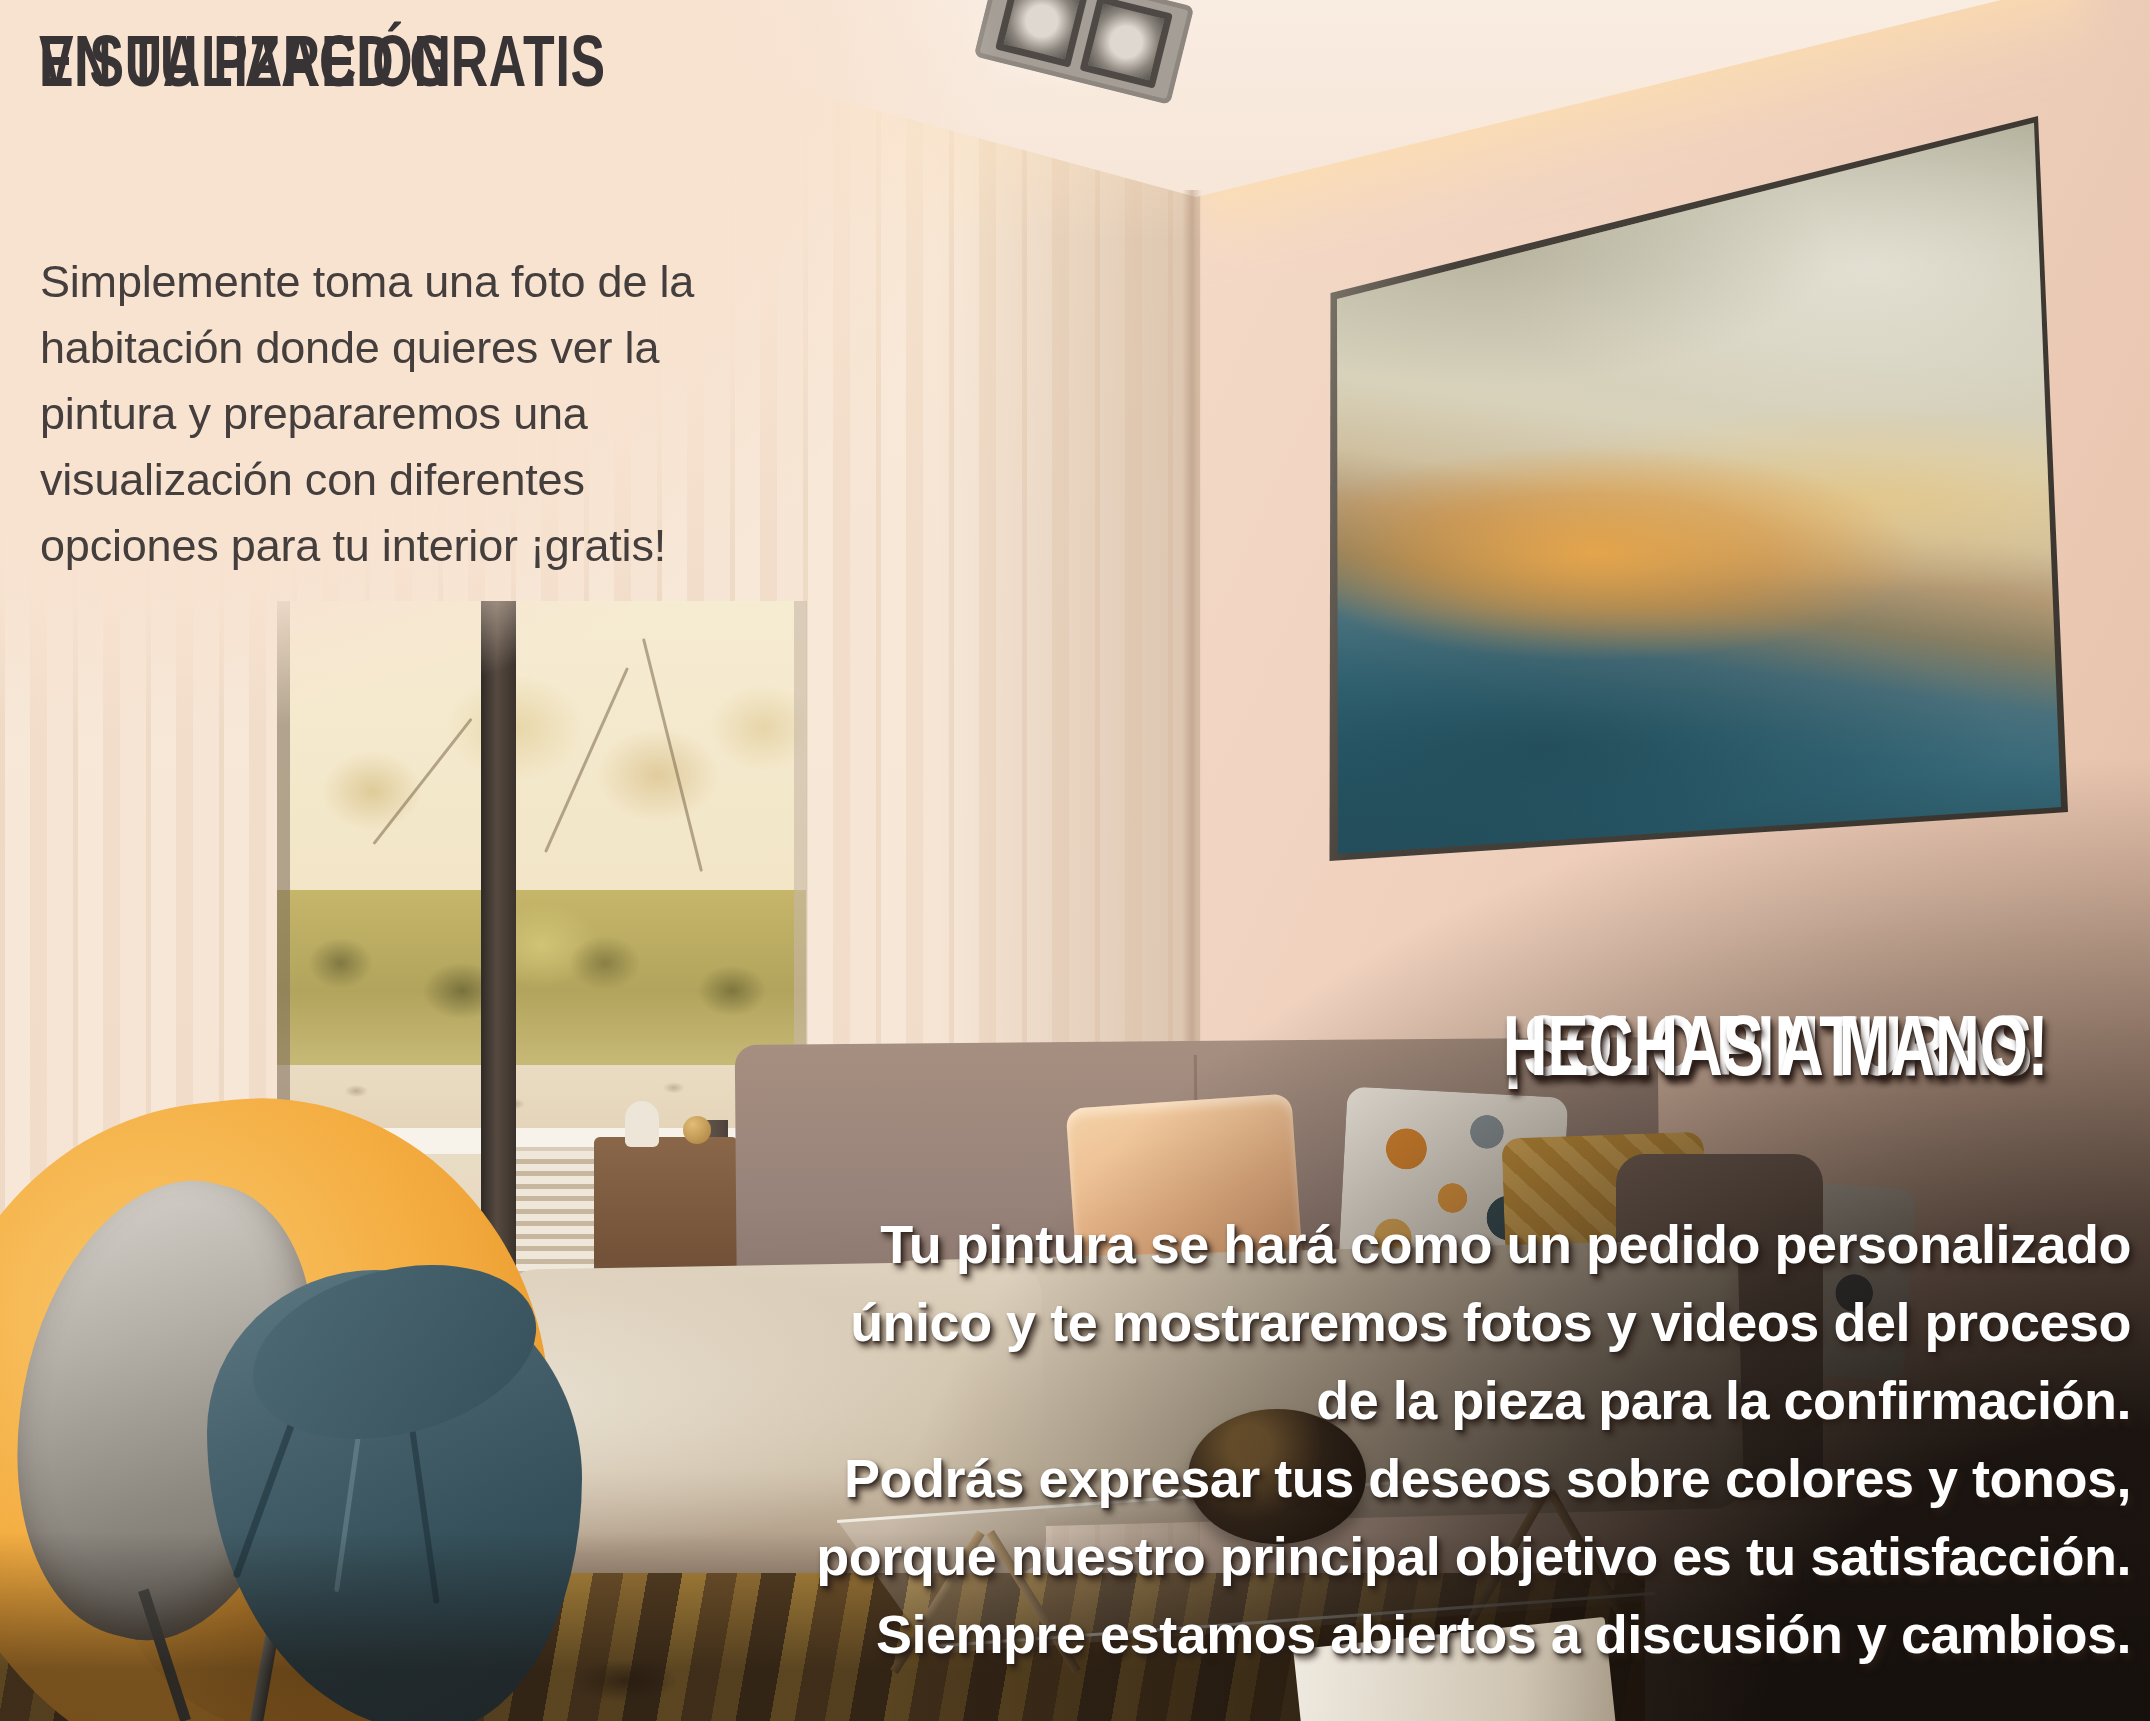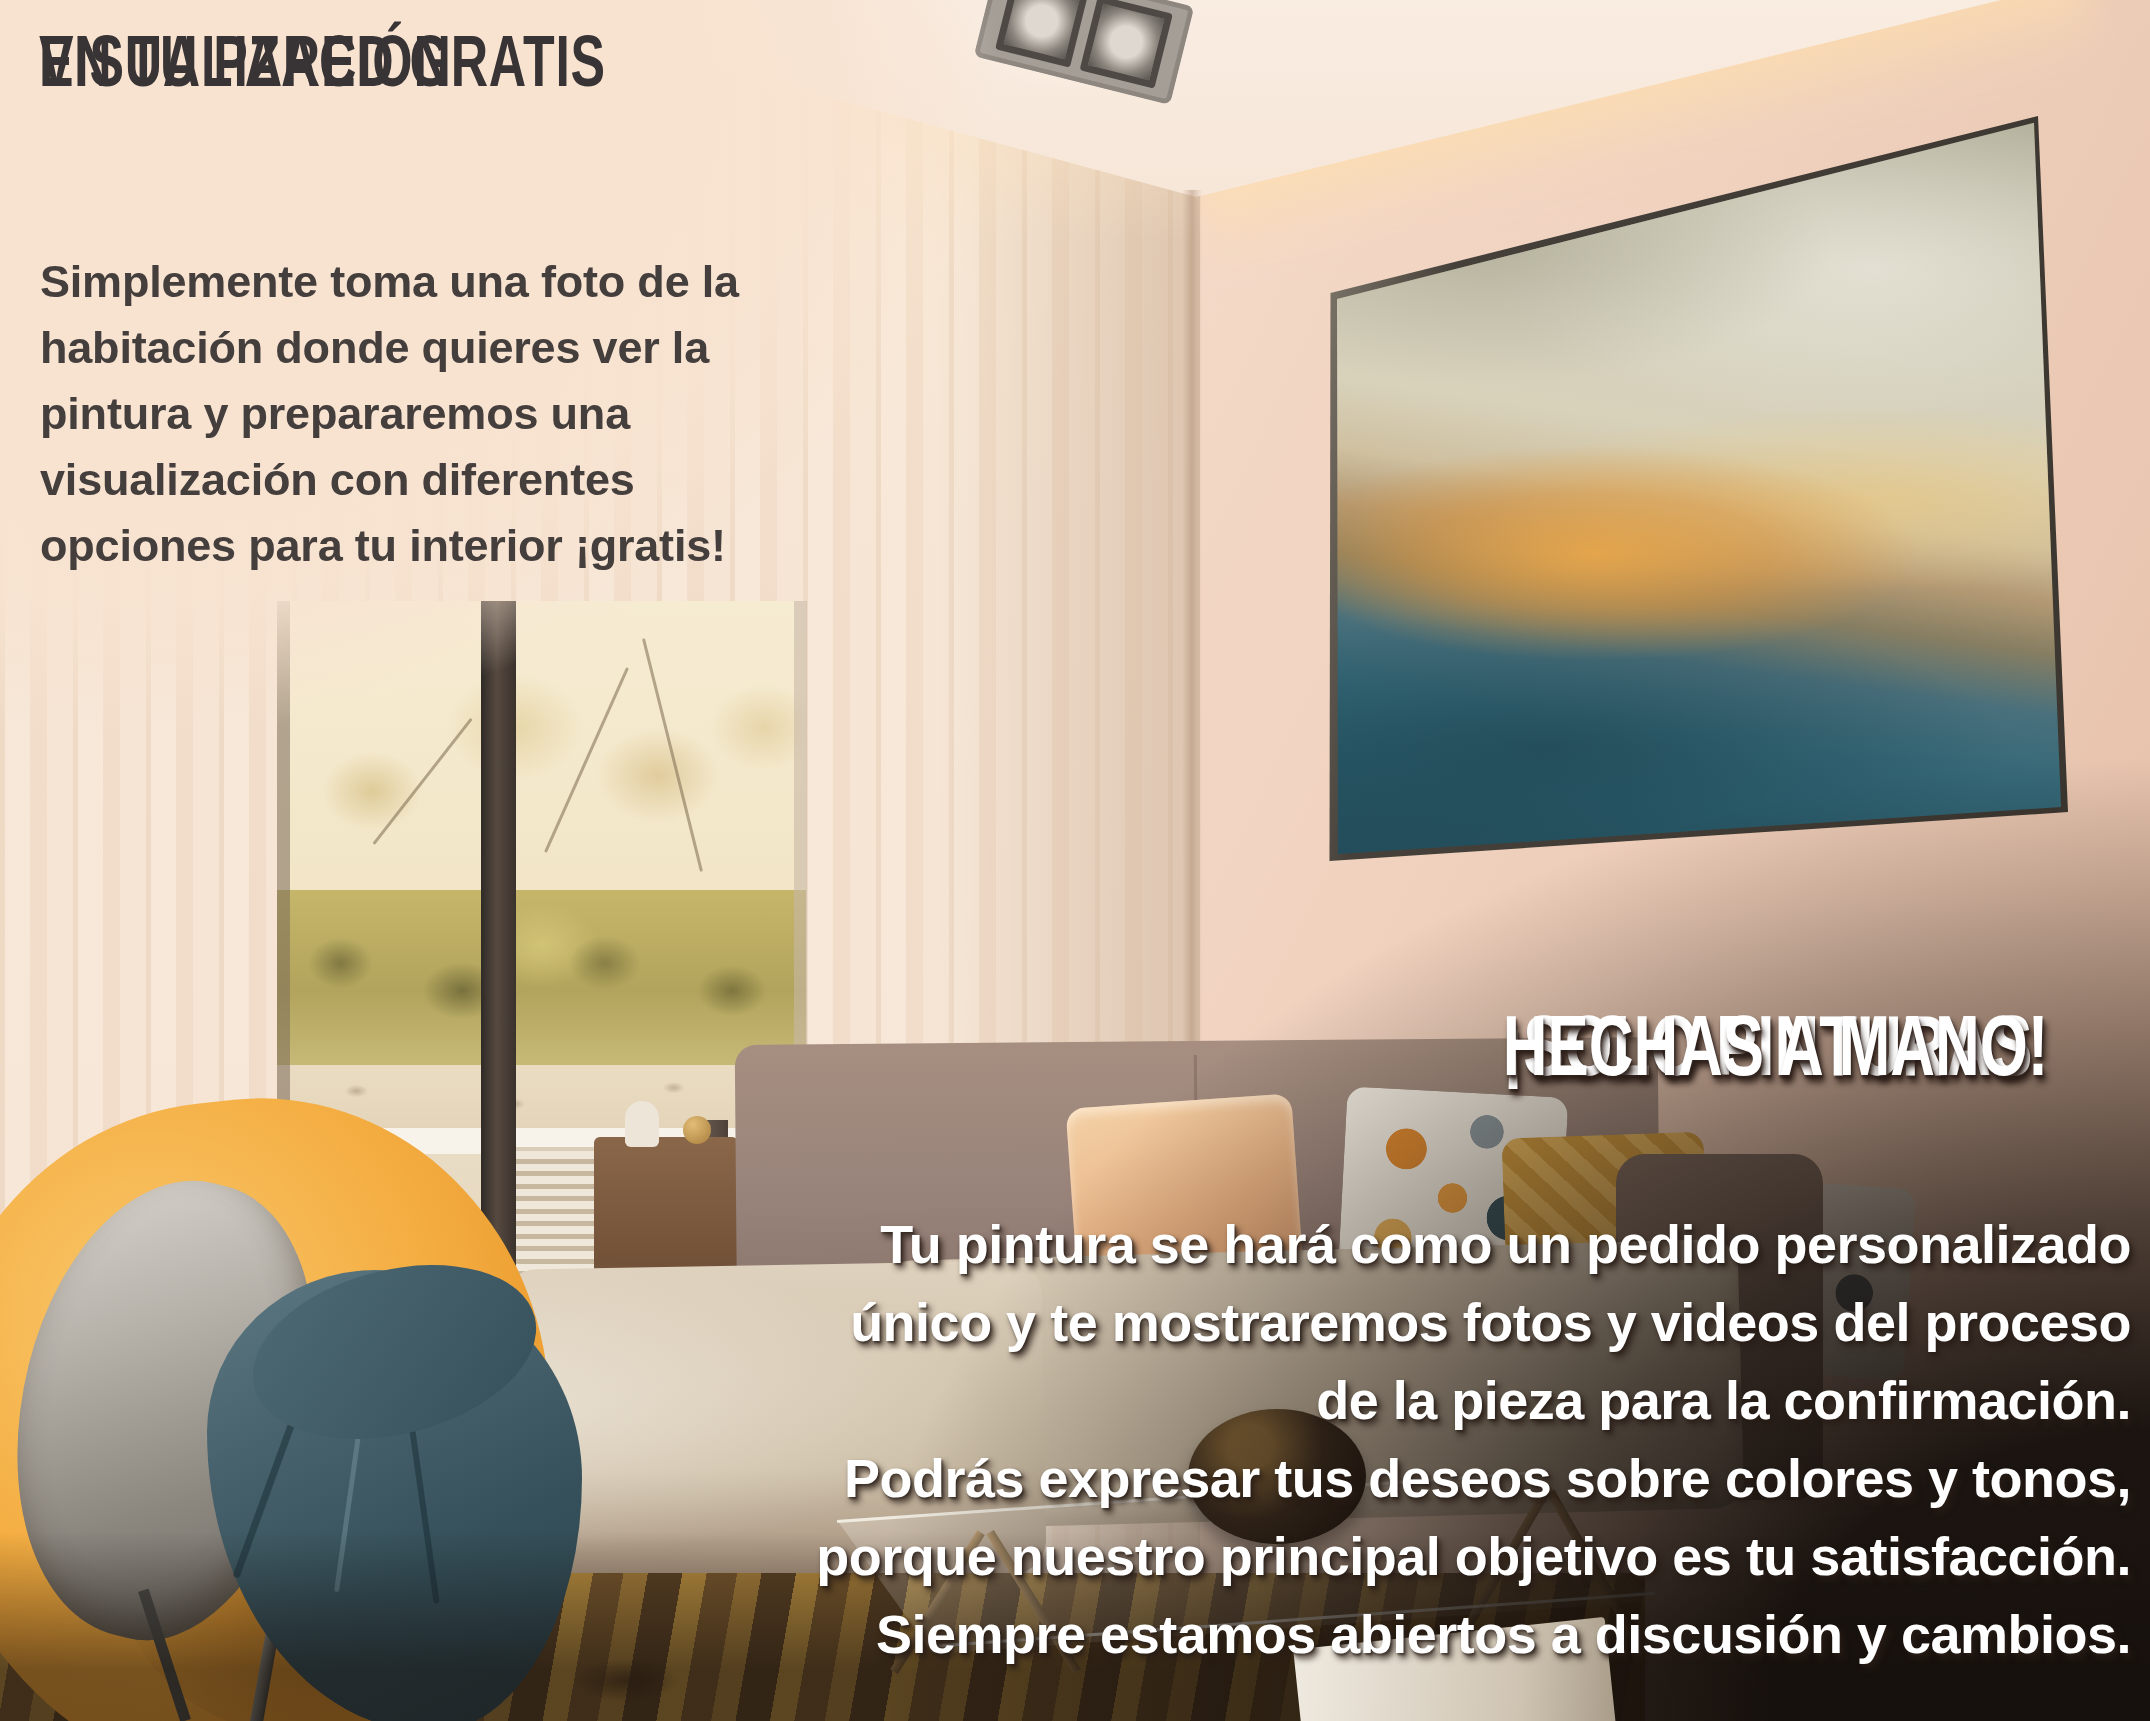"Simplemente toma una foto de" .promo-description { font-weight: bold -> none }
